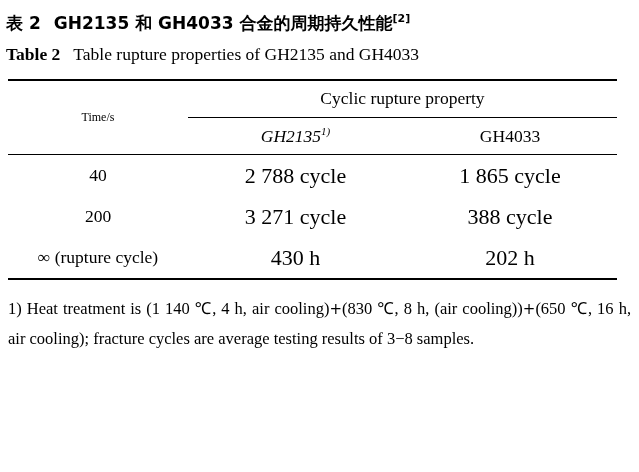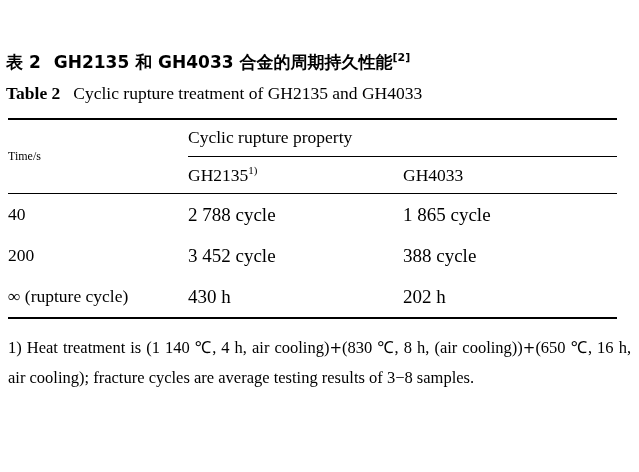"表 2 GH2135 和 GH4033" .caption-block { margin-top: 39px -> none }
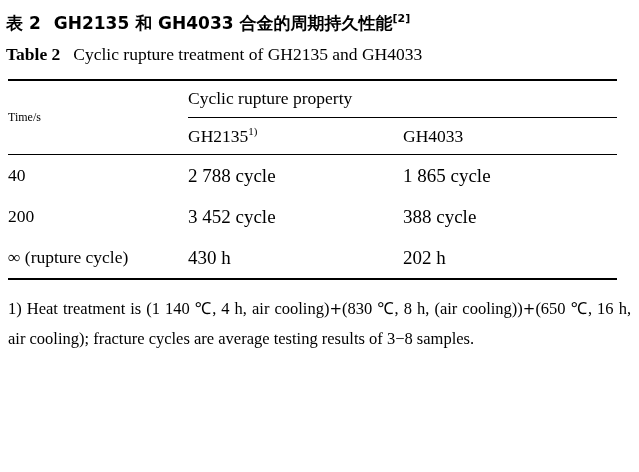"Cyclic rupture treatment of GH2135" span { text: Cyclic rupture treatment -> Table rupture properties }
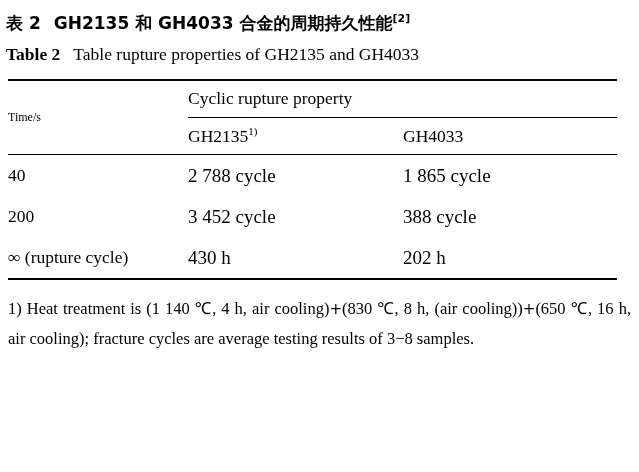"Cyclic rupture property" table.tbl td, table.tbl th { text-align: none -> center }
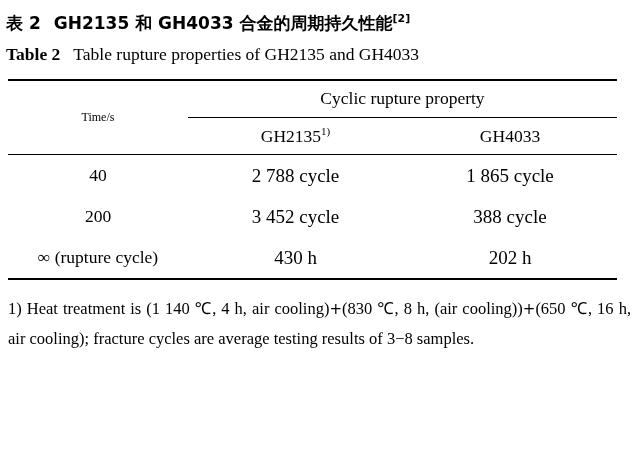"GH21351)" .col-a { font-style: none -> italic }
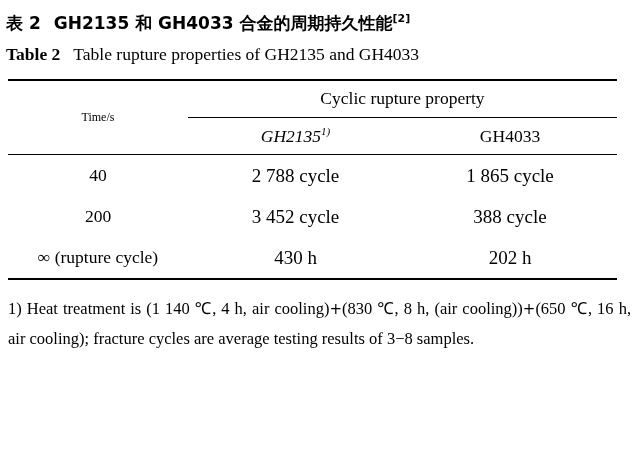"2 788 cycle" .data-row td { font-size: 19px -> 22px }
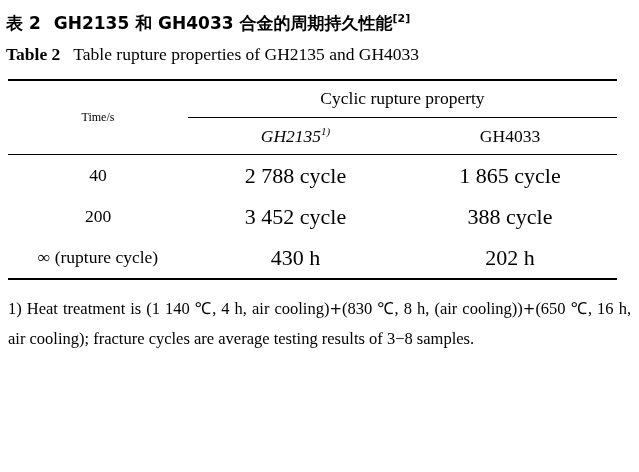"3 452 cycle" td { text: 3 452 -> 3 271 }
